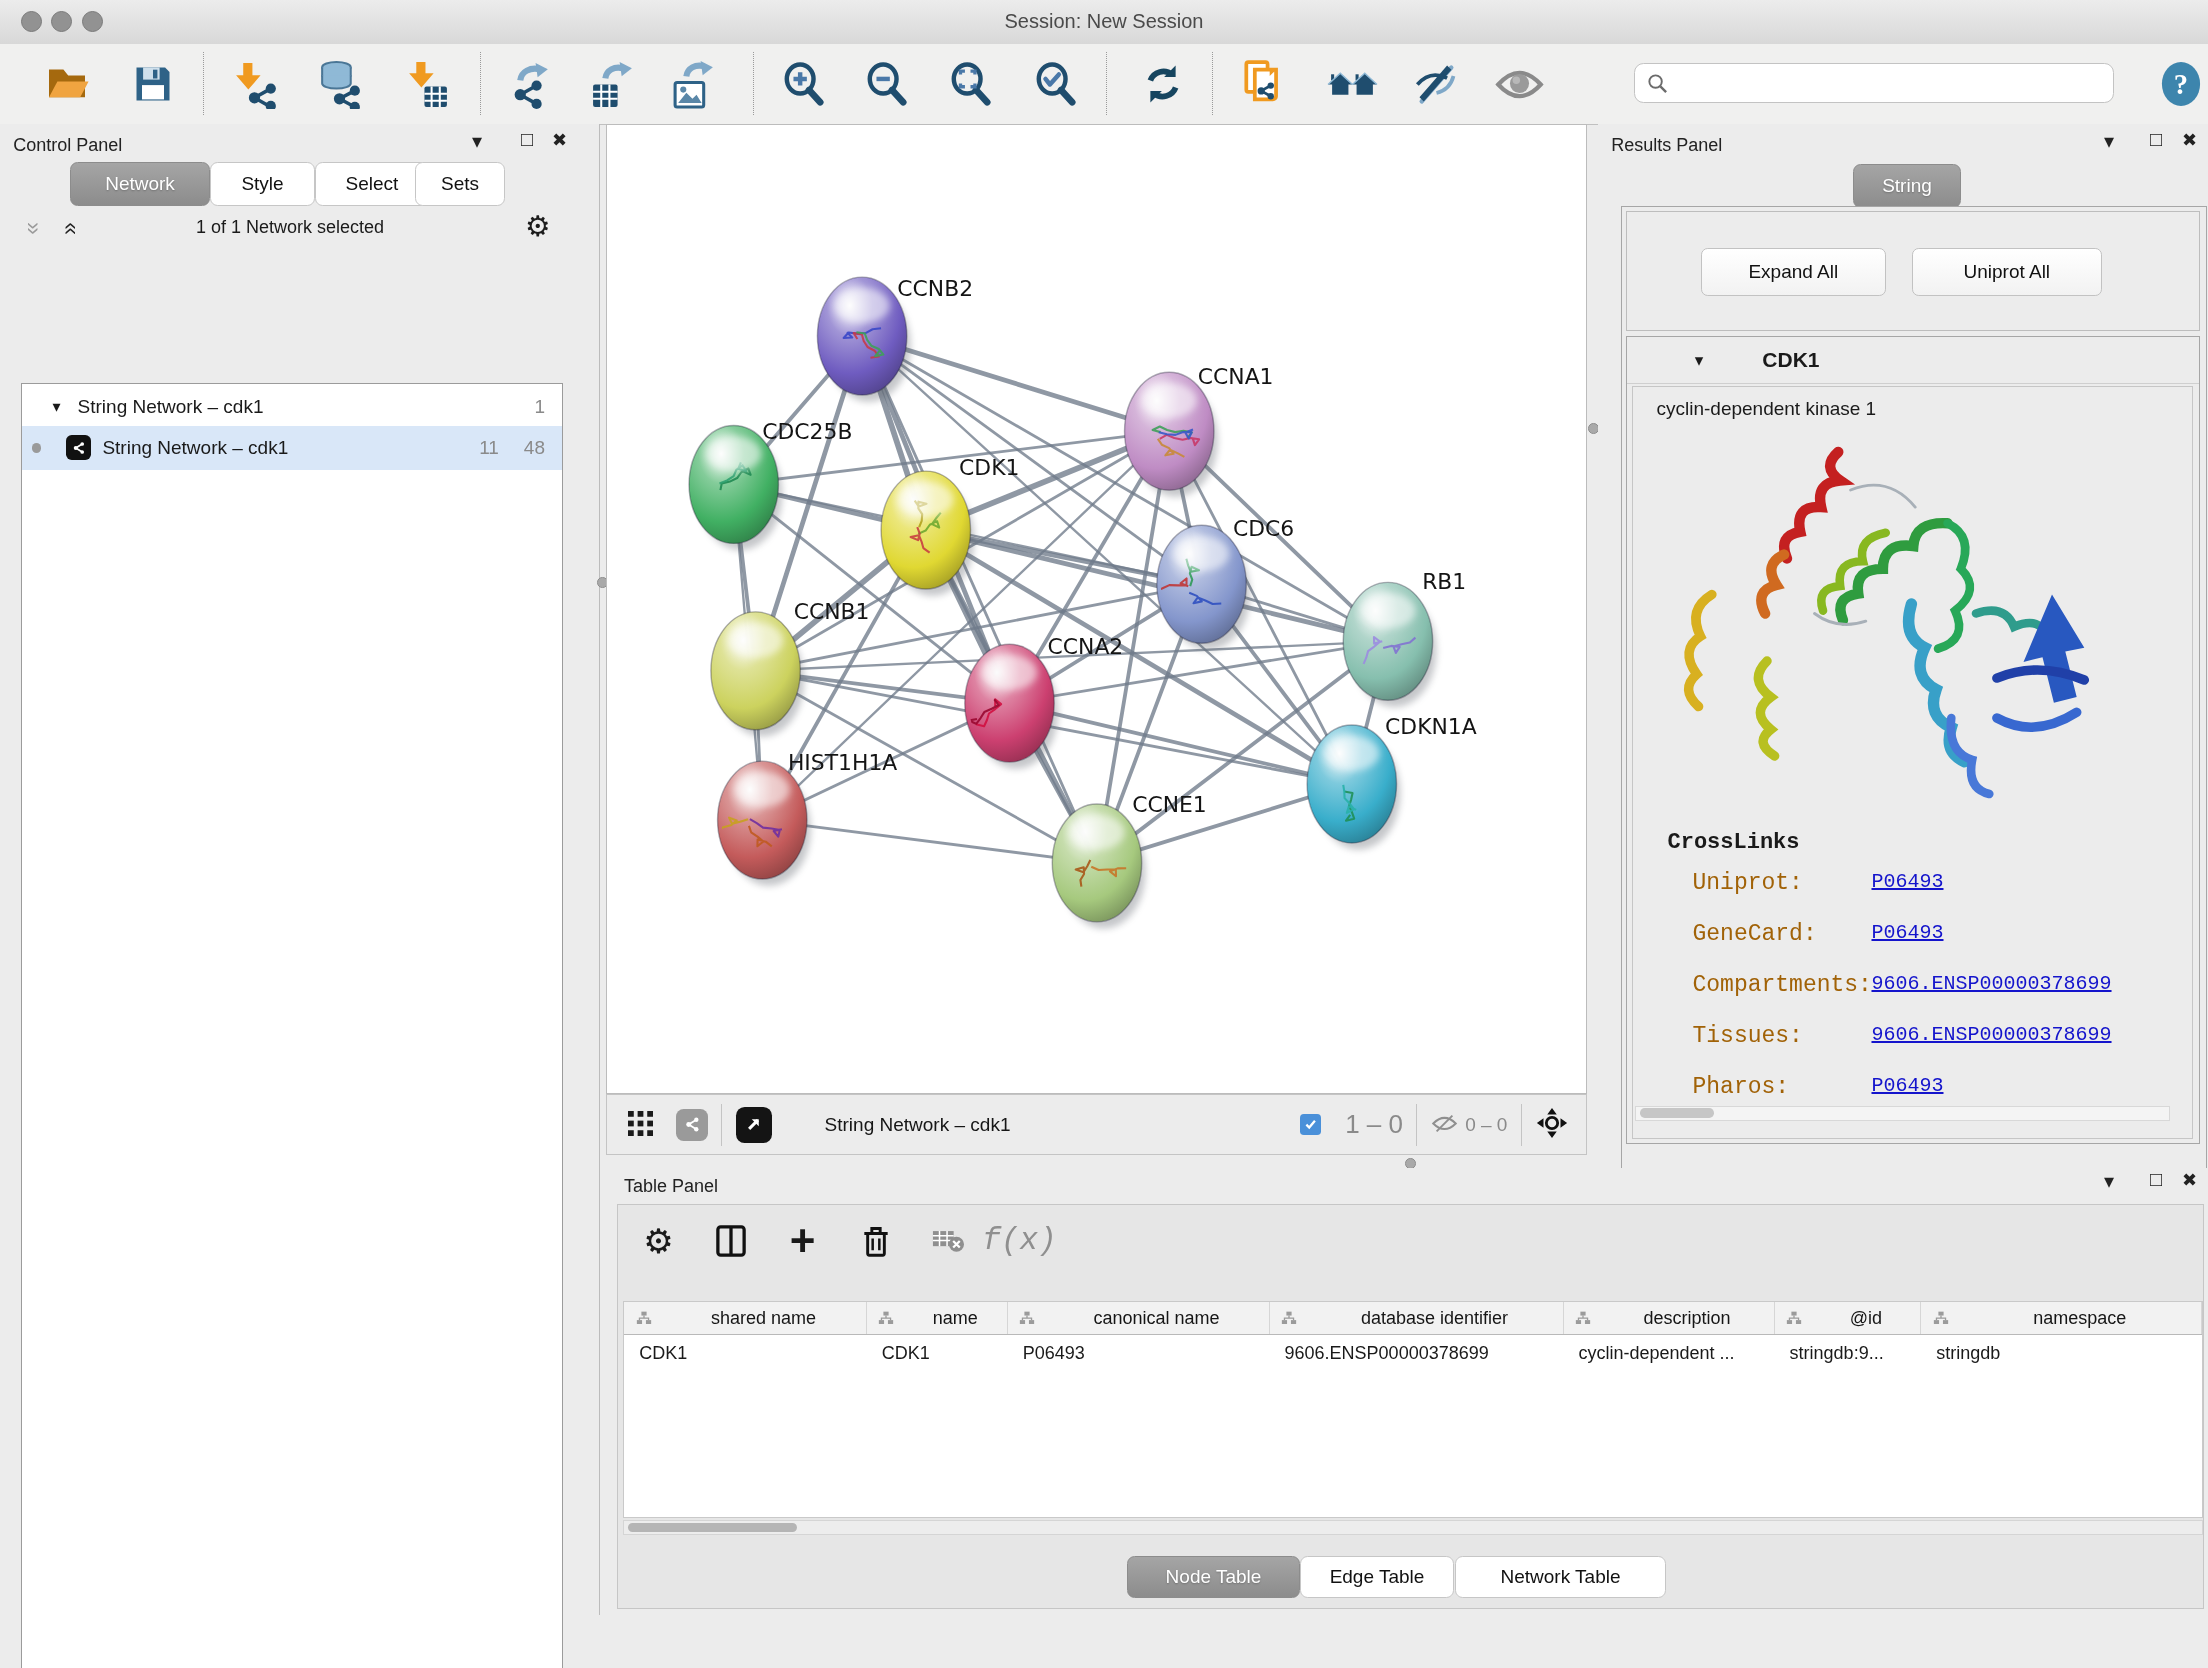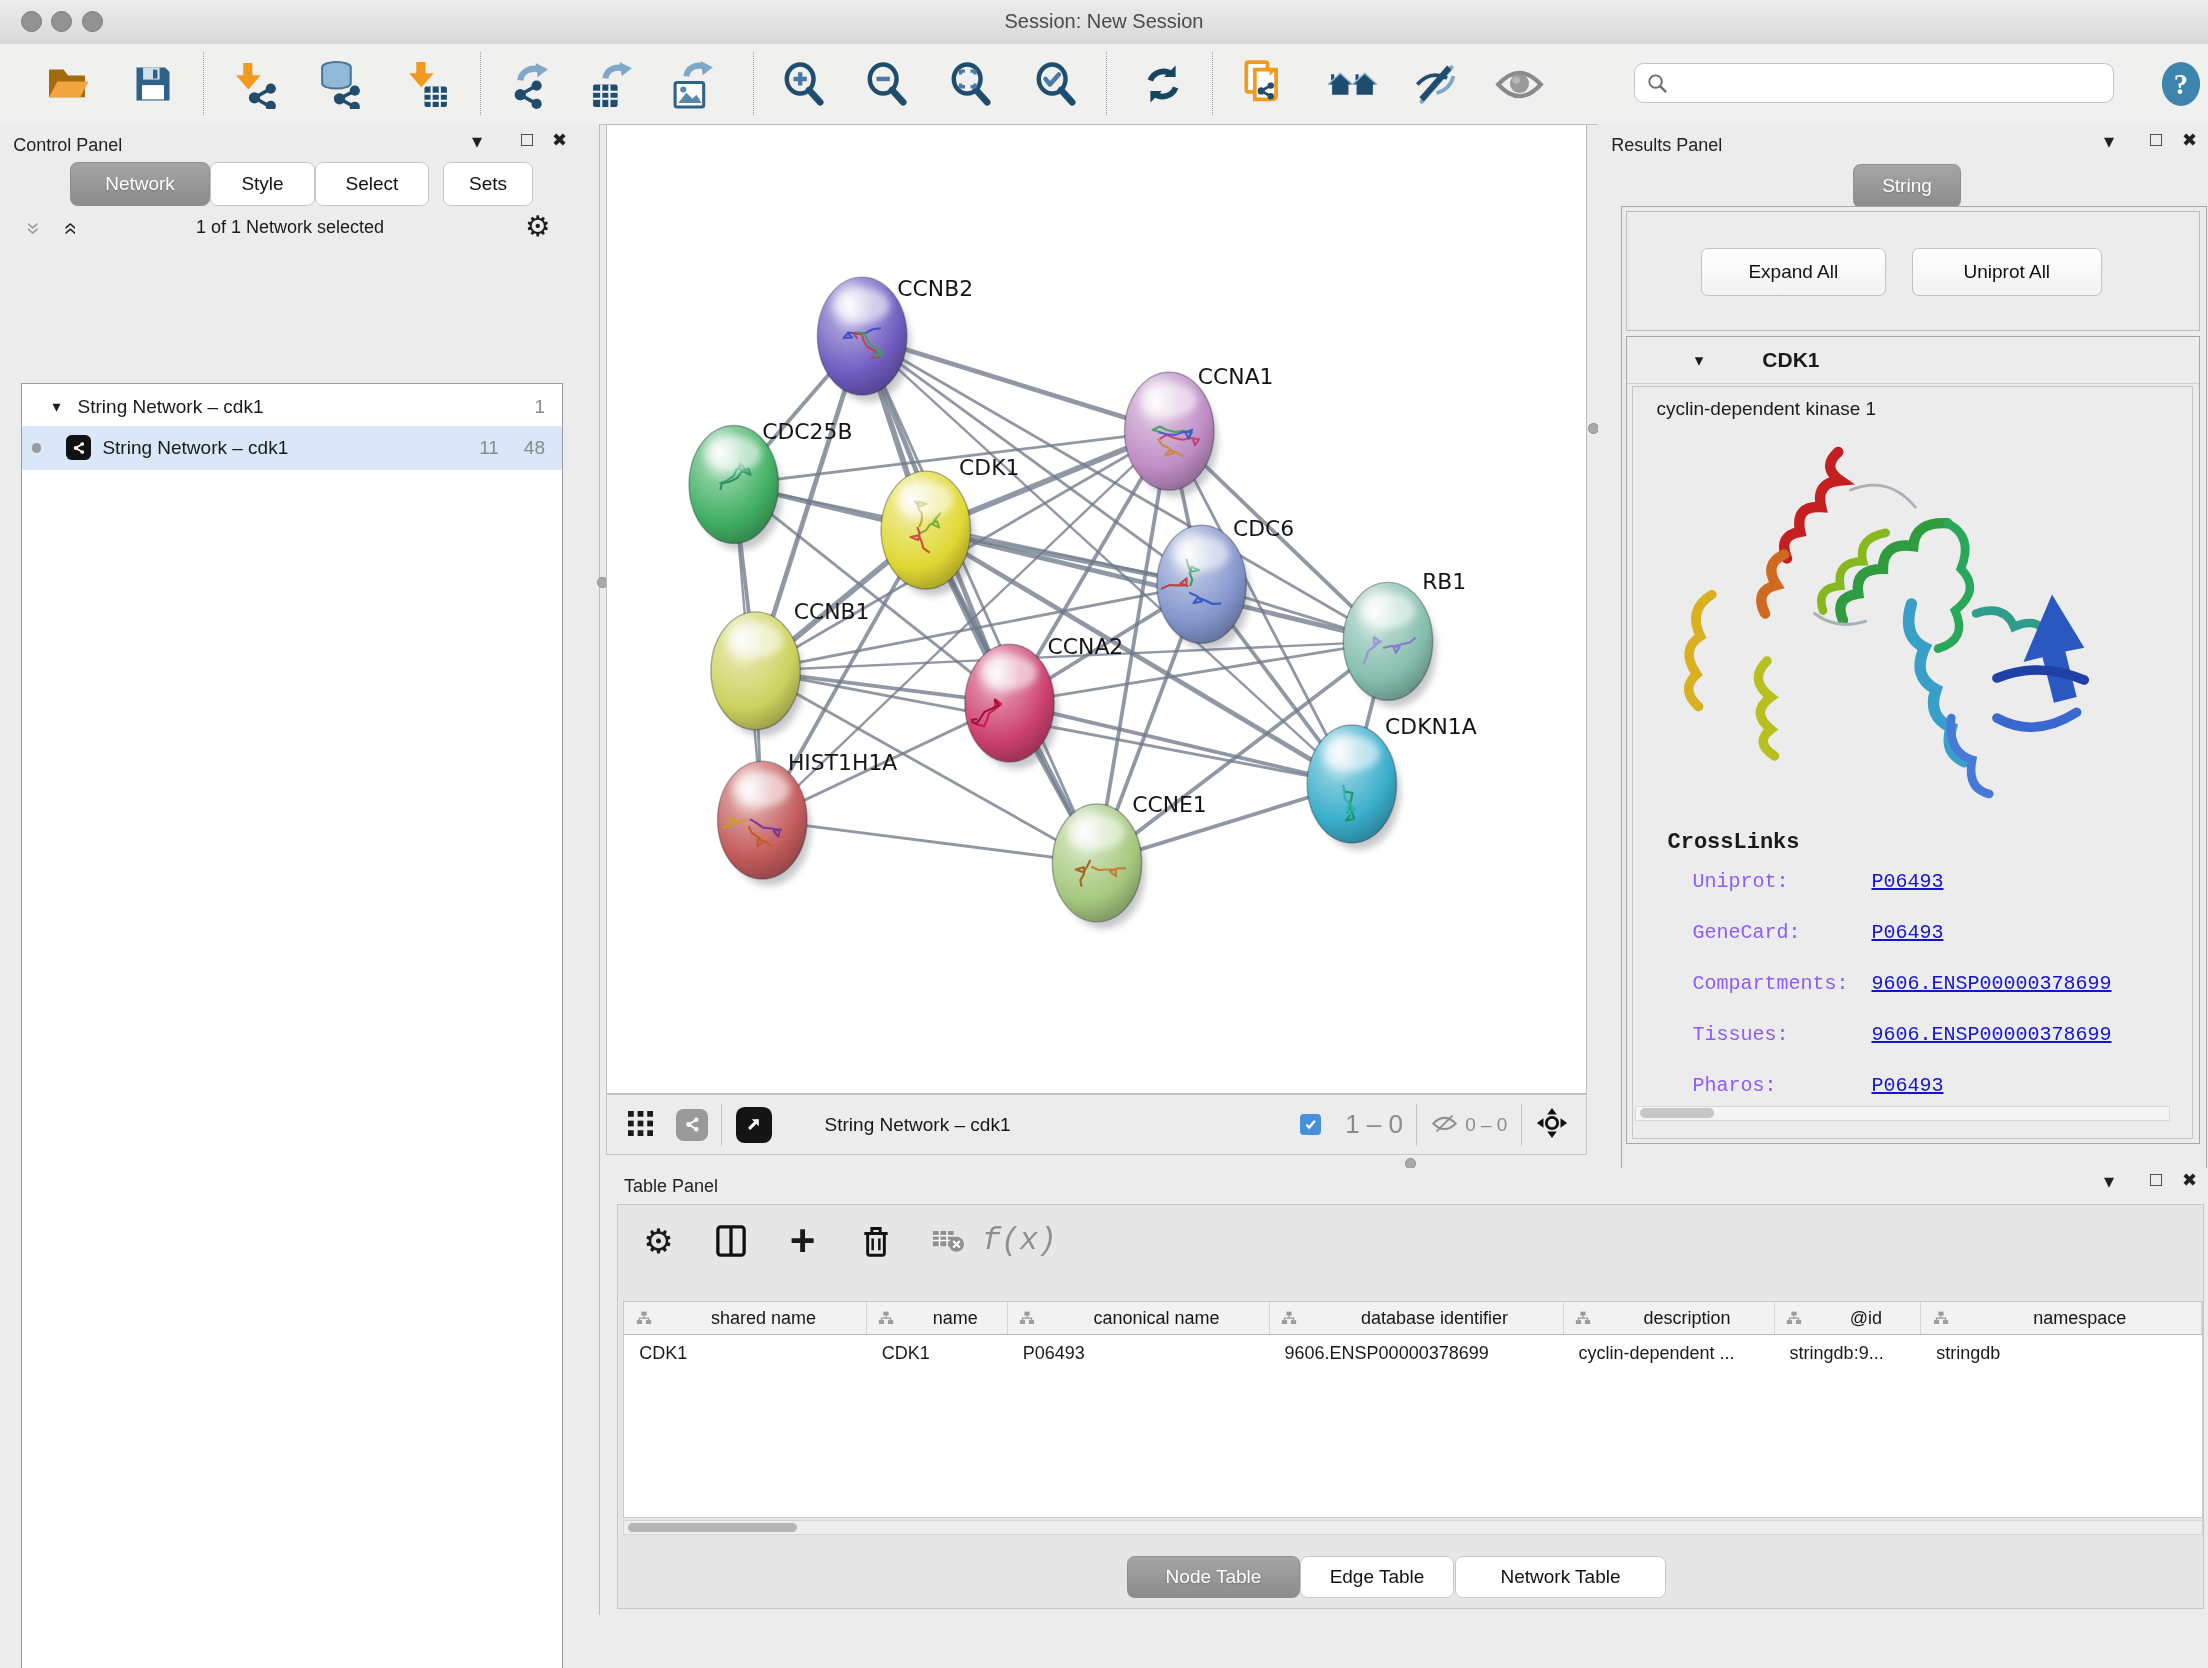"Sets" div.abs { left: 443px -> 415px }
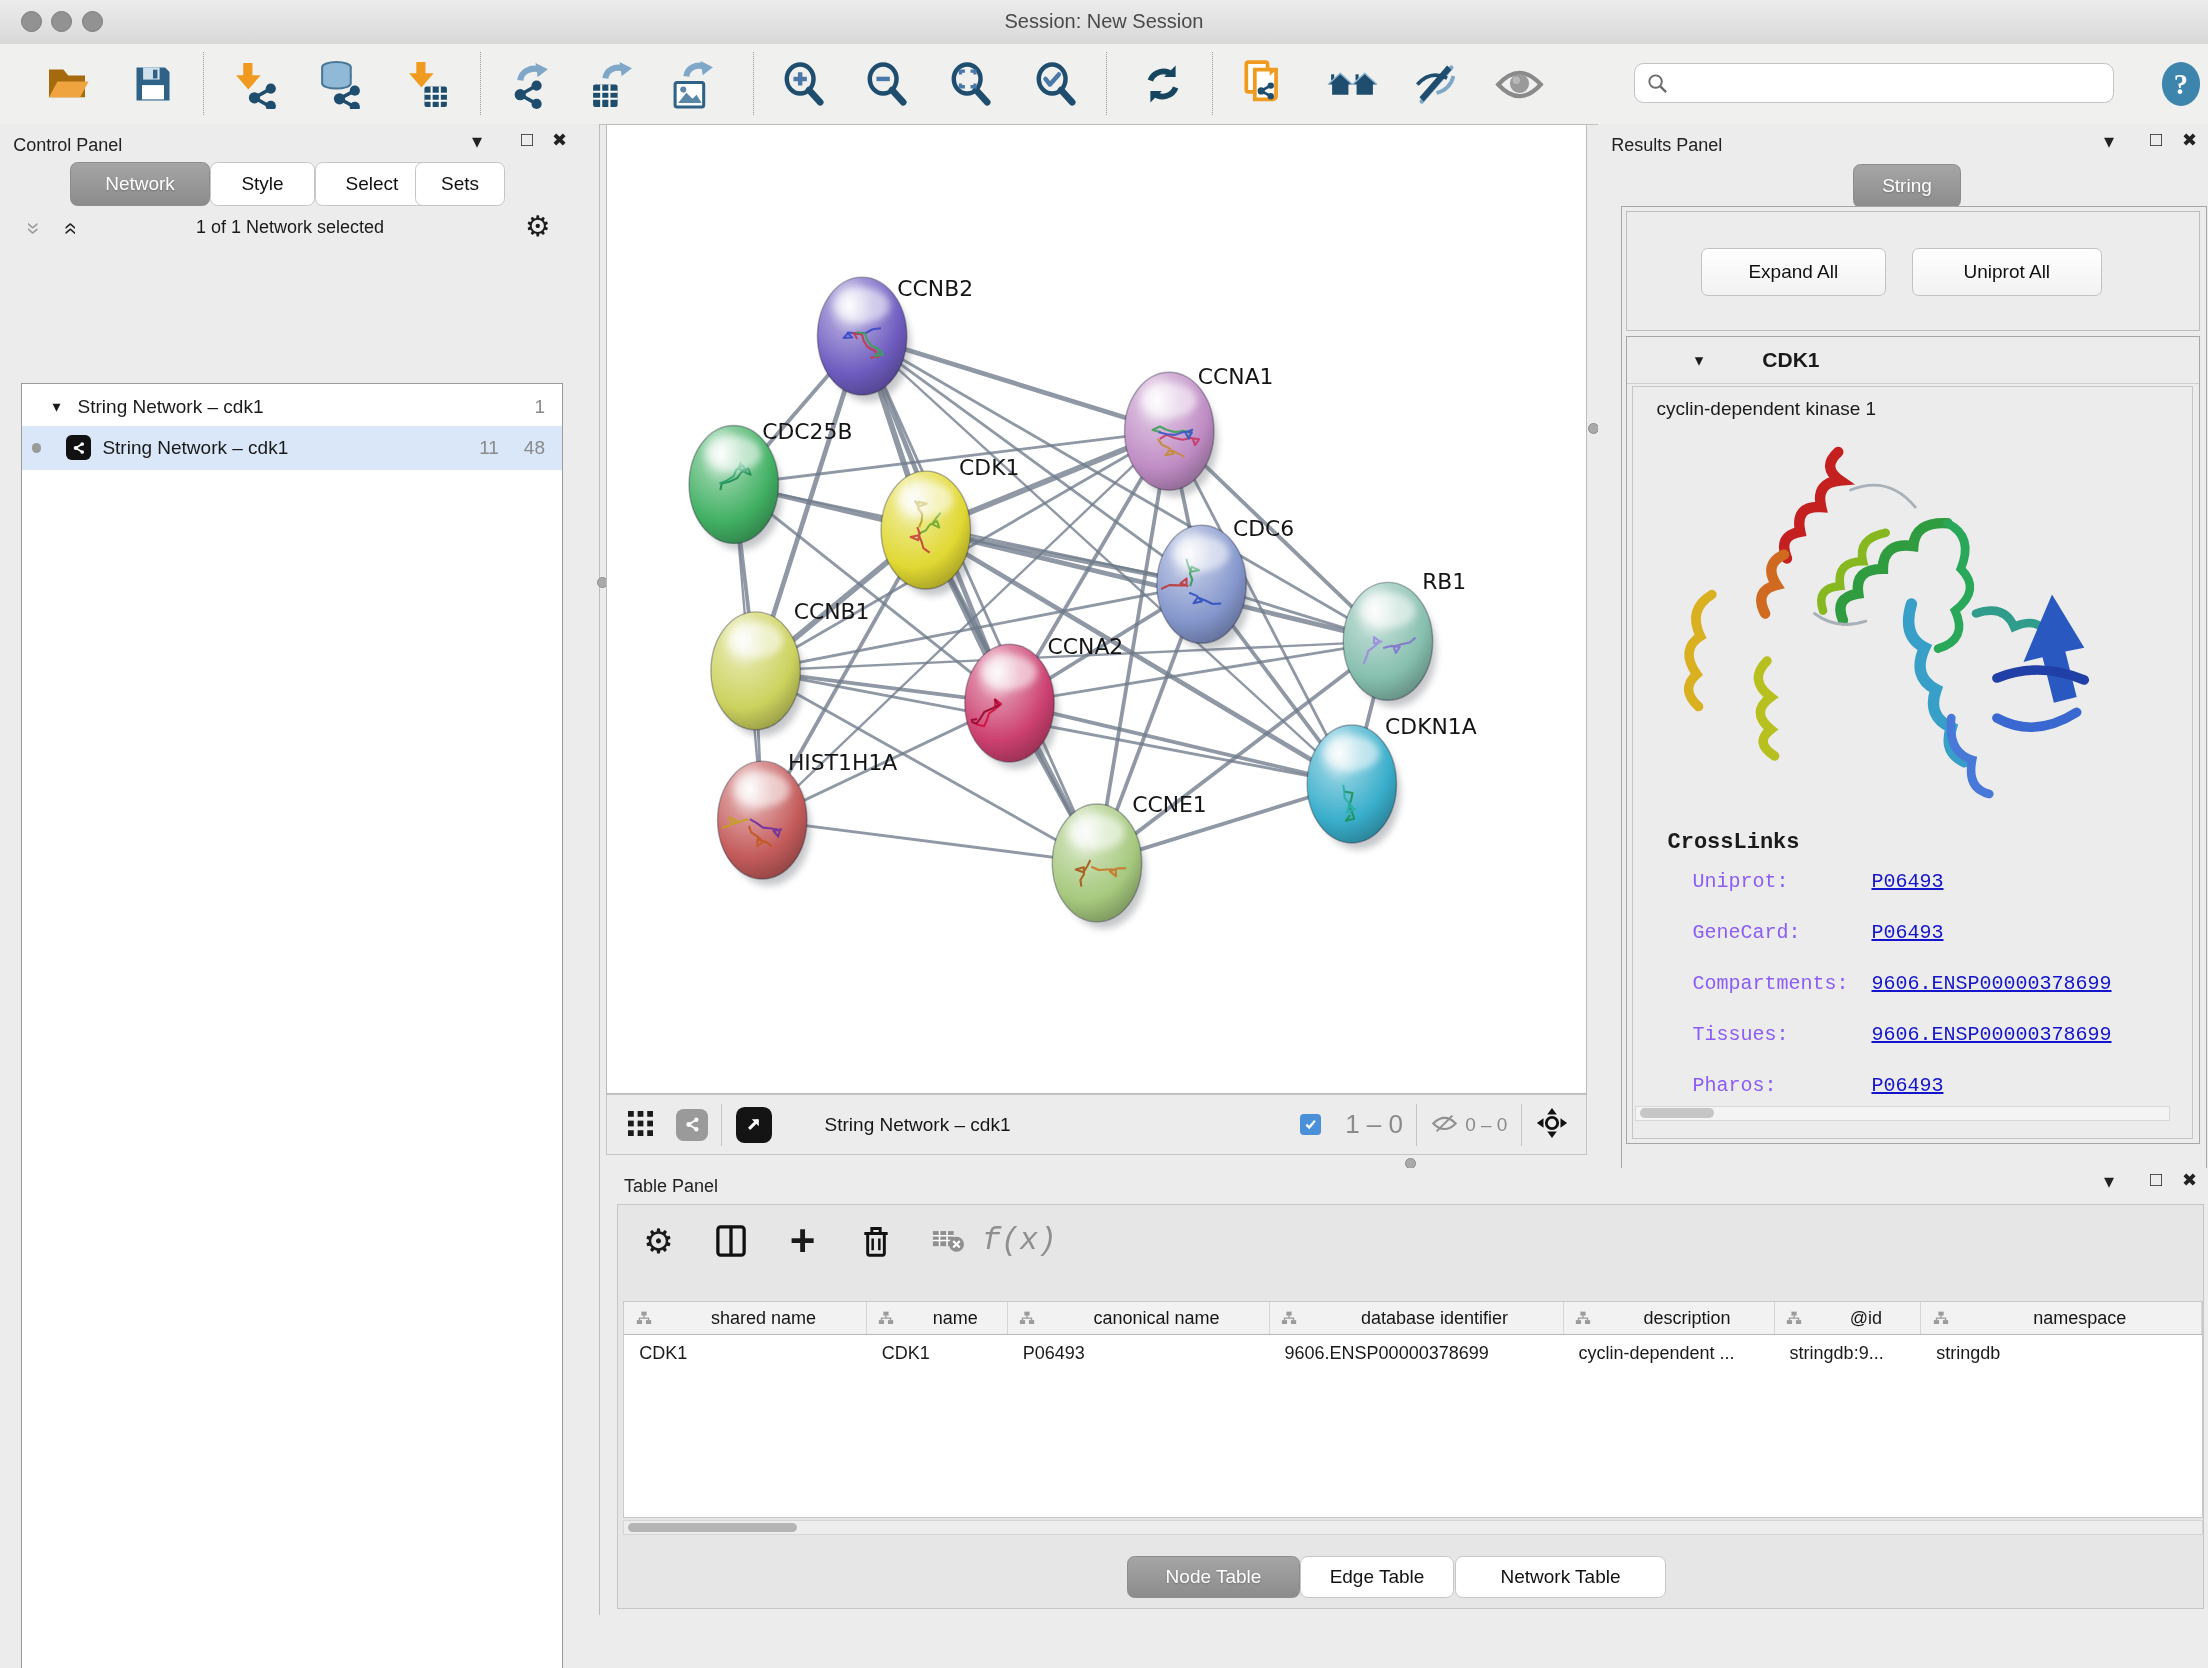"Uniprot:" .cl-label { color: #8b5cf6 -> #a16207; font-size: 20px -> 23px }
